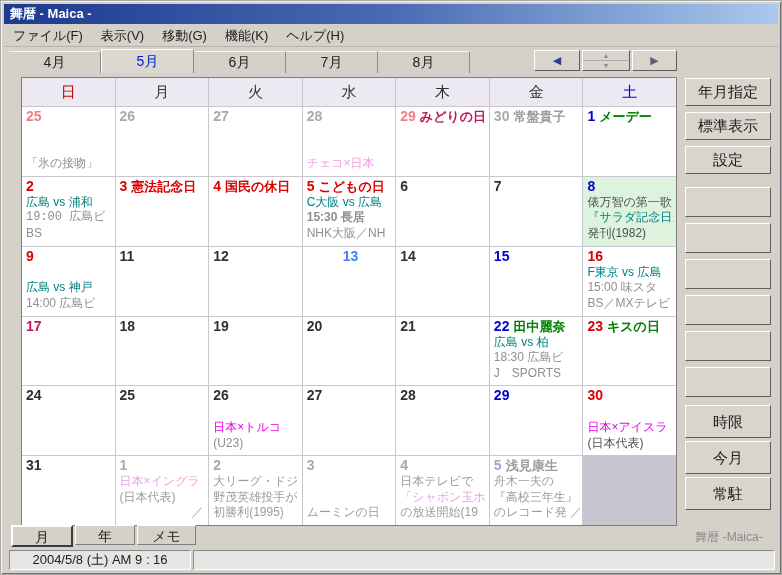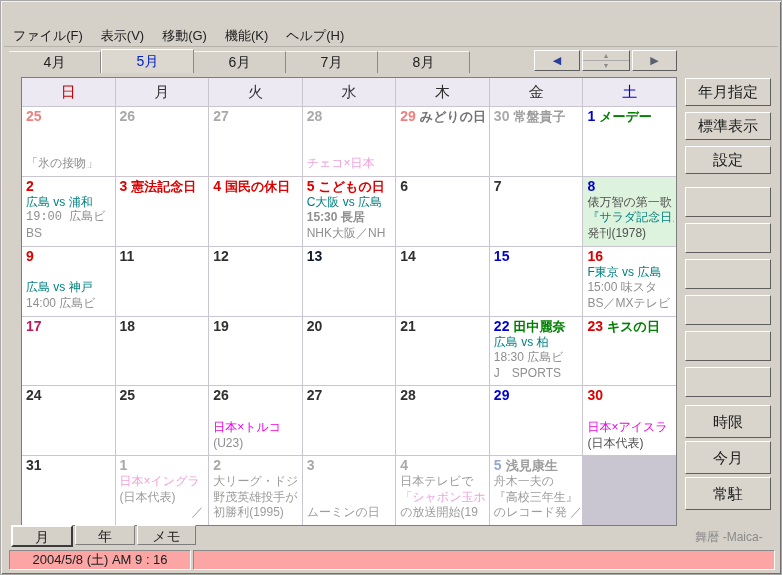"舞暦 - Maica -" div.titlebar { html: none -> <div> <span>舞暦 - Maica -</span> </div> }
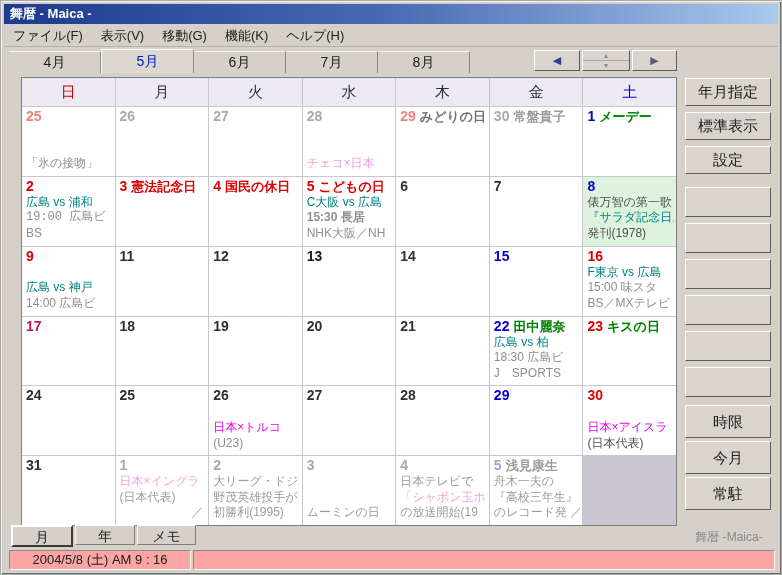"みどりの日" span.day-label { color: #737373 -> #be185d }
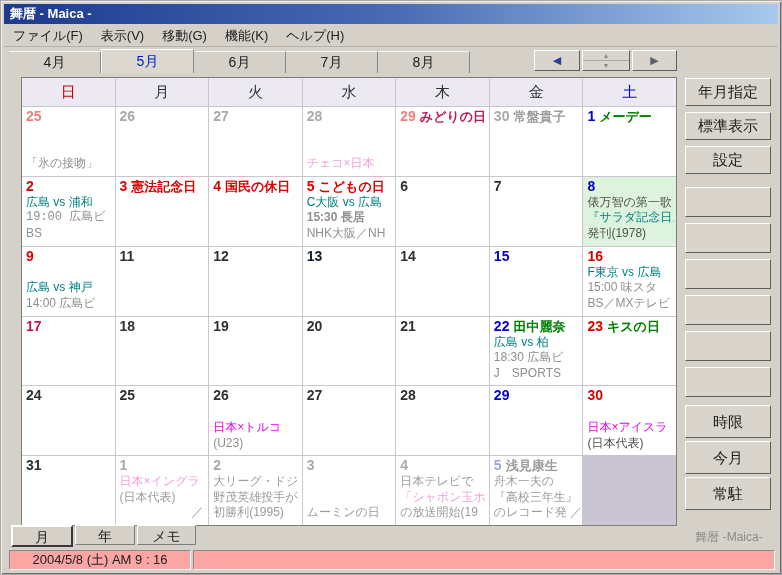"発刊(1978)" div.ev { text: 1978 -> 1982 }
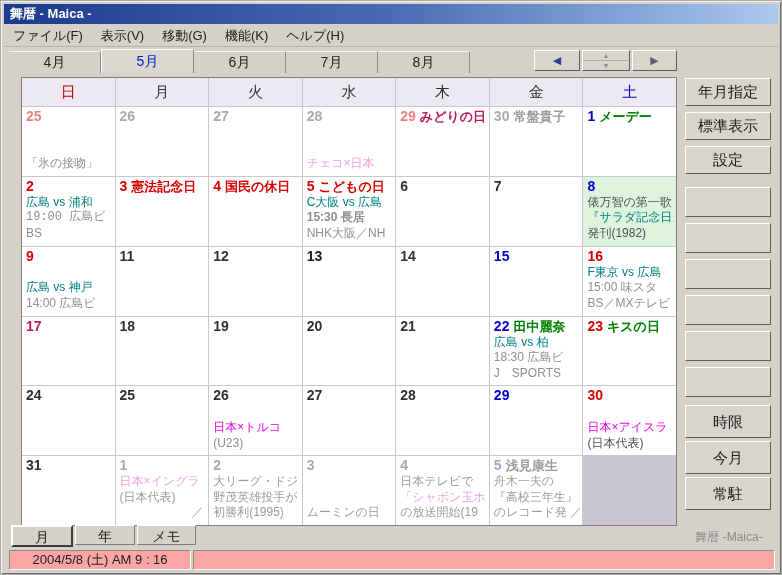"13" span.day-num { color: #0f172a -> #3b82f6; margin-left: none -> 36px }
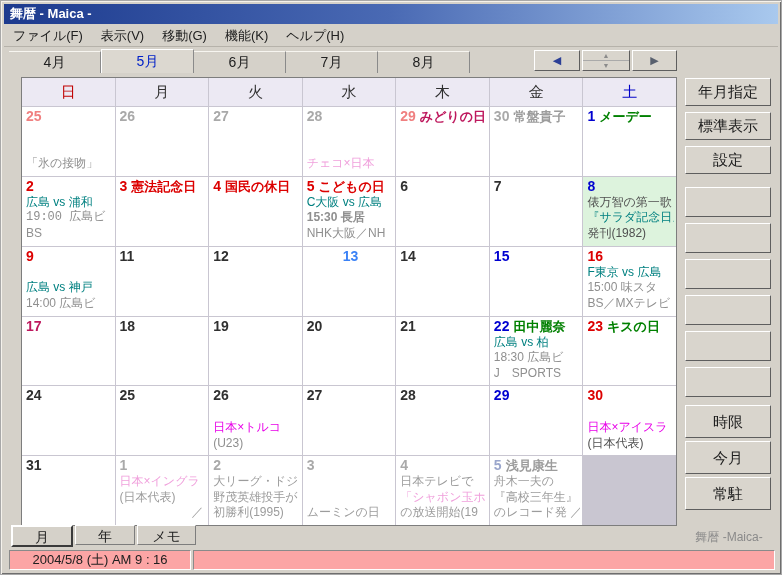"2004/5/8 (土) AM 9 :" .spanel { background: #fca5a5 -> #e5e5e5 }
